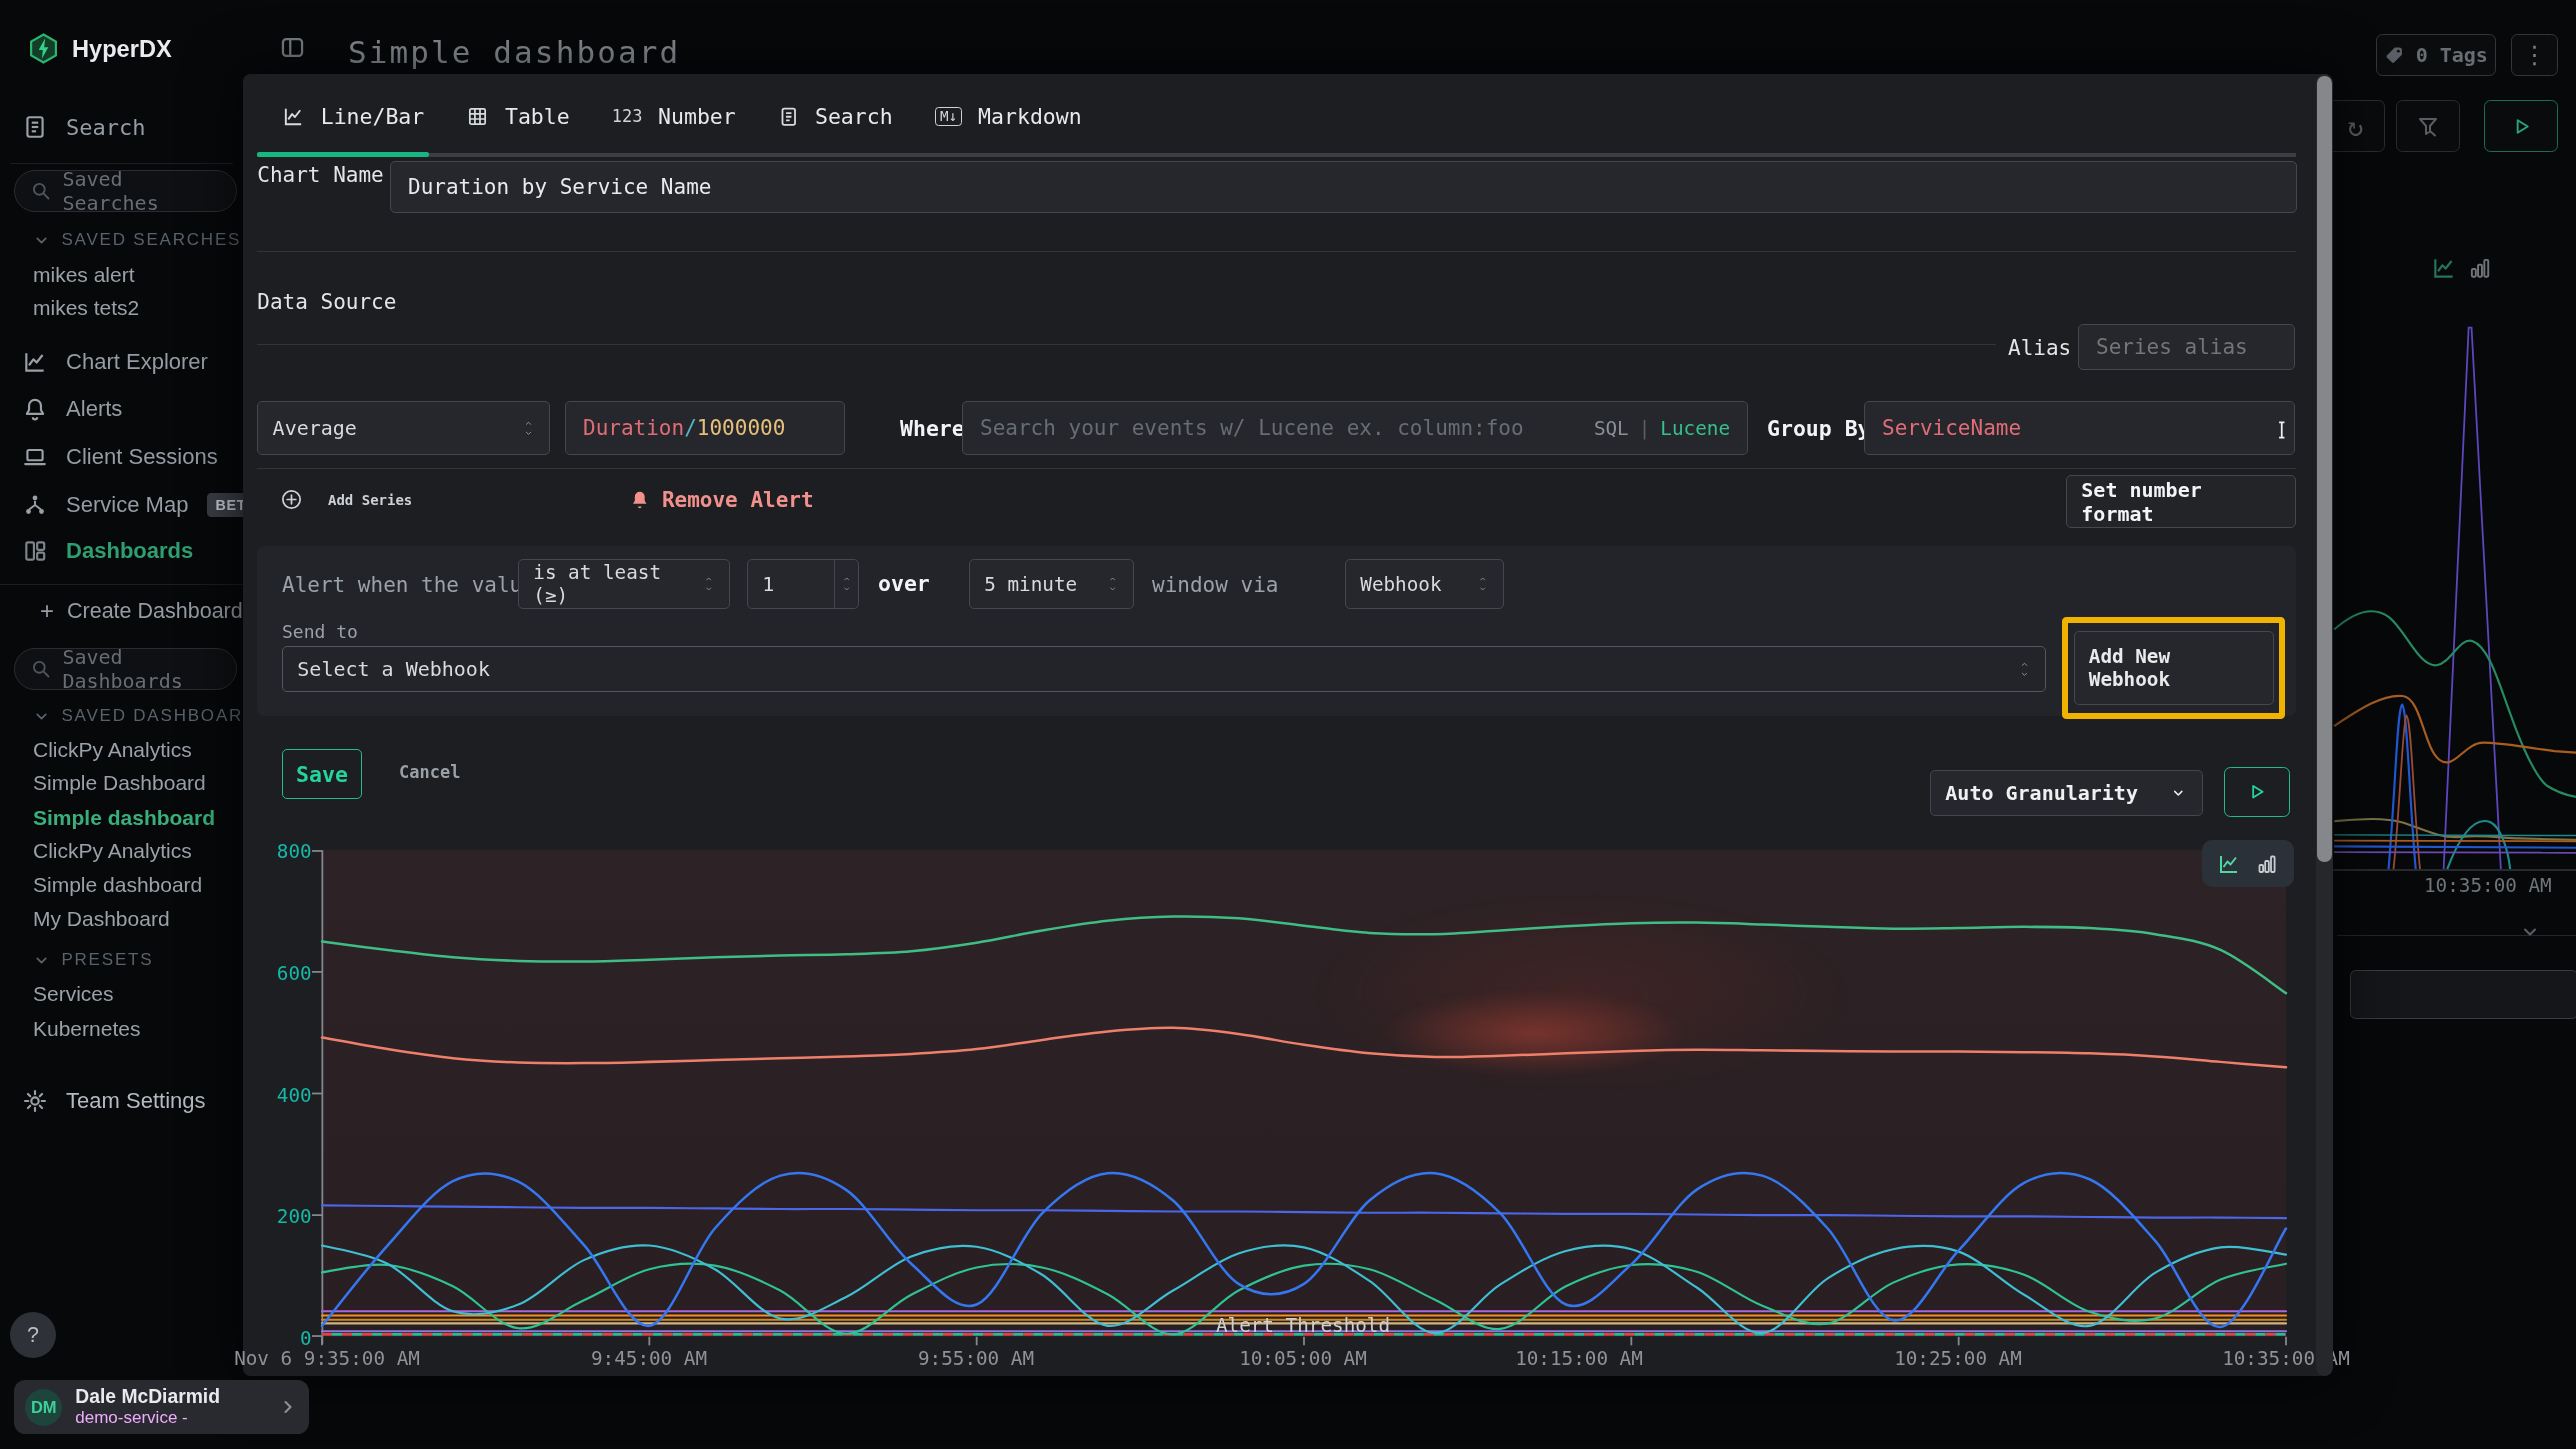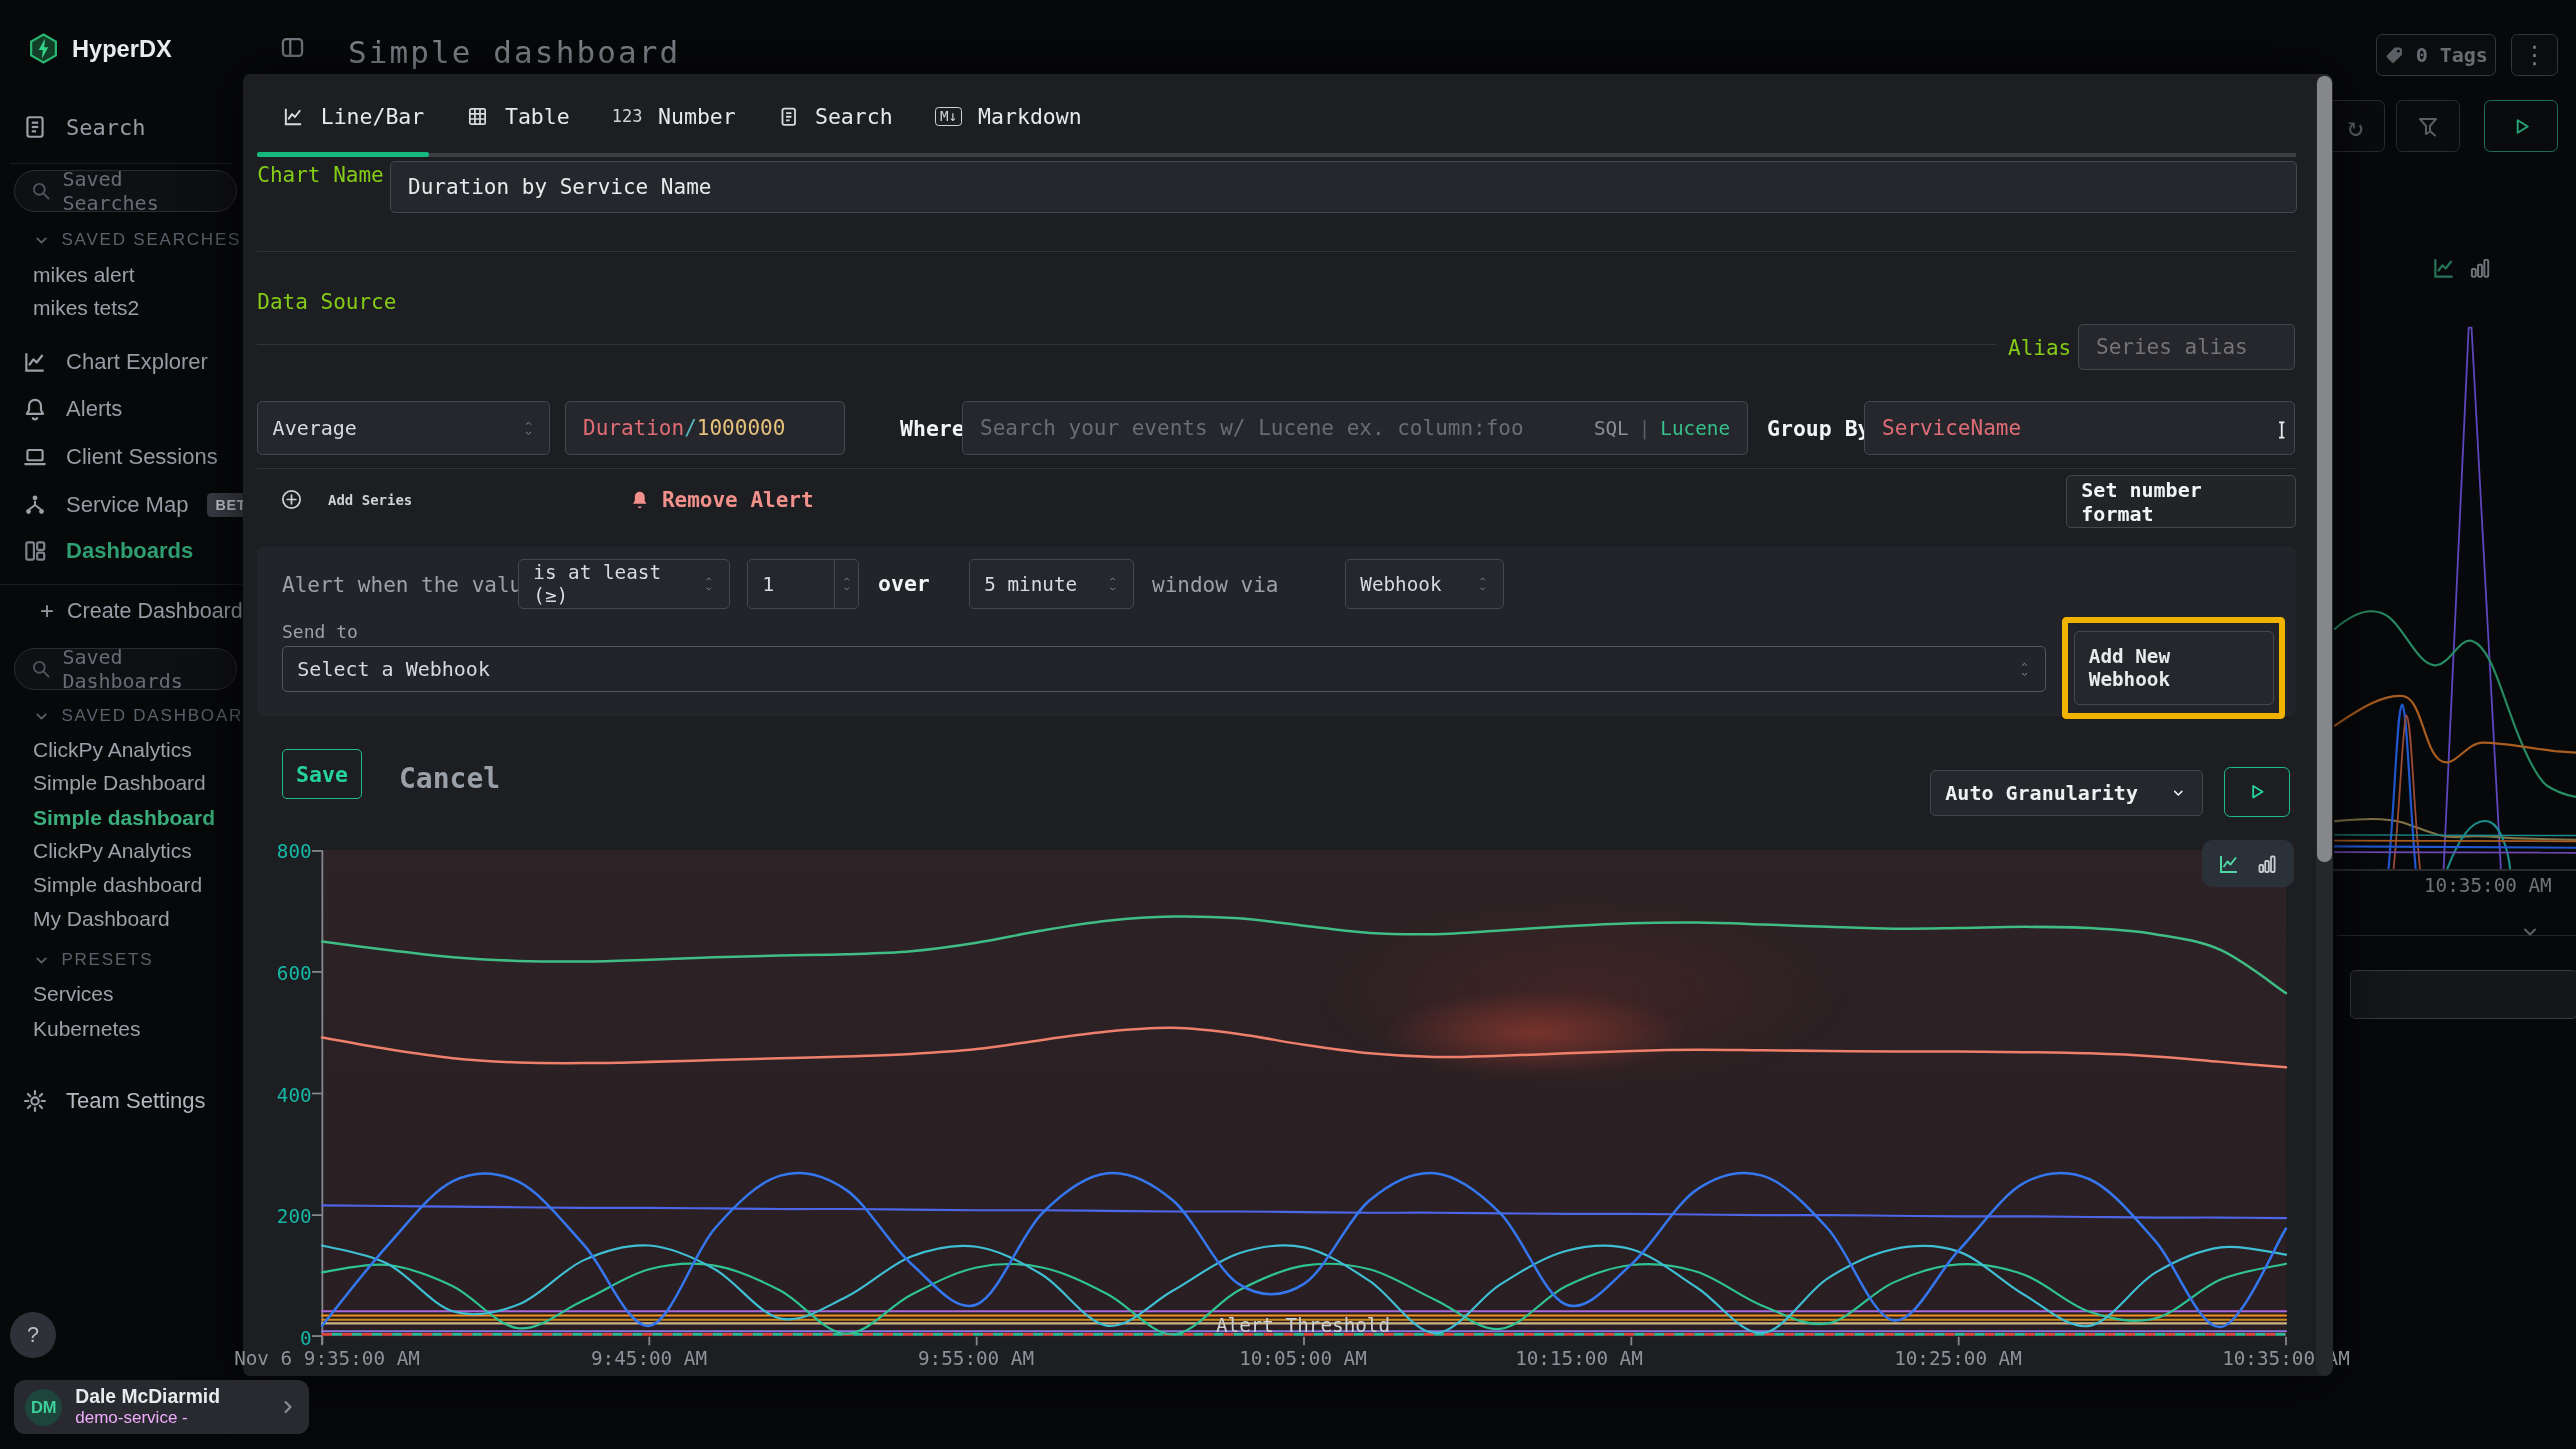"Chart Name" .lbl { color: #84cc16 -> #e5e5e5 }
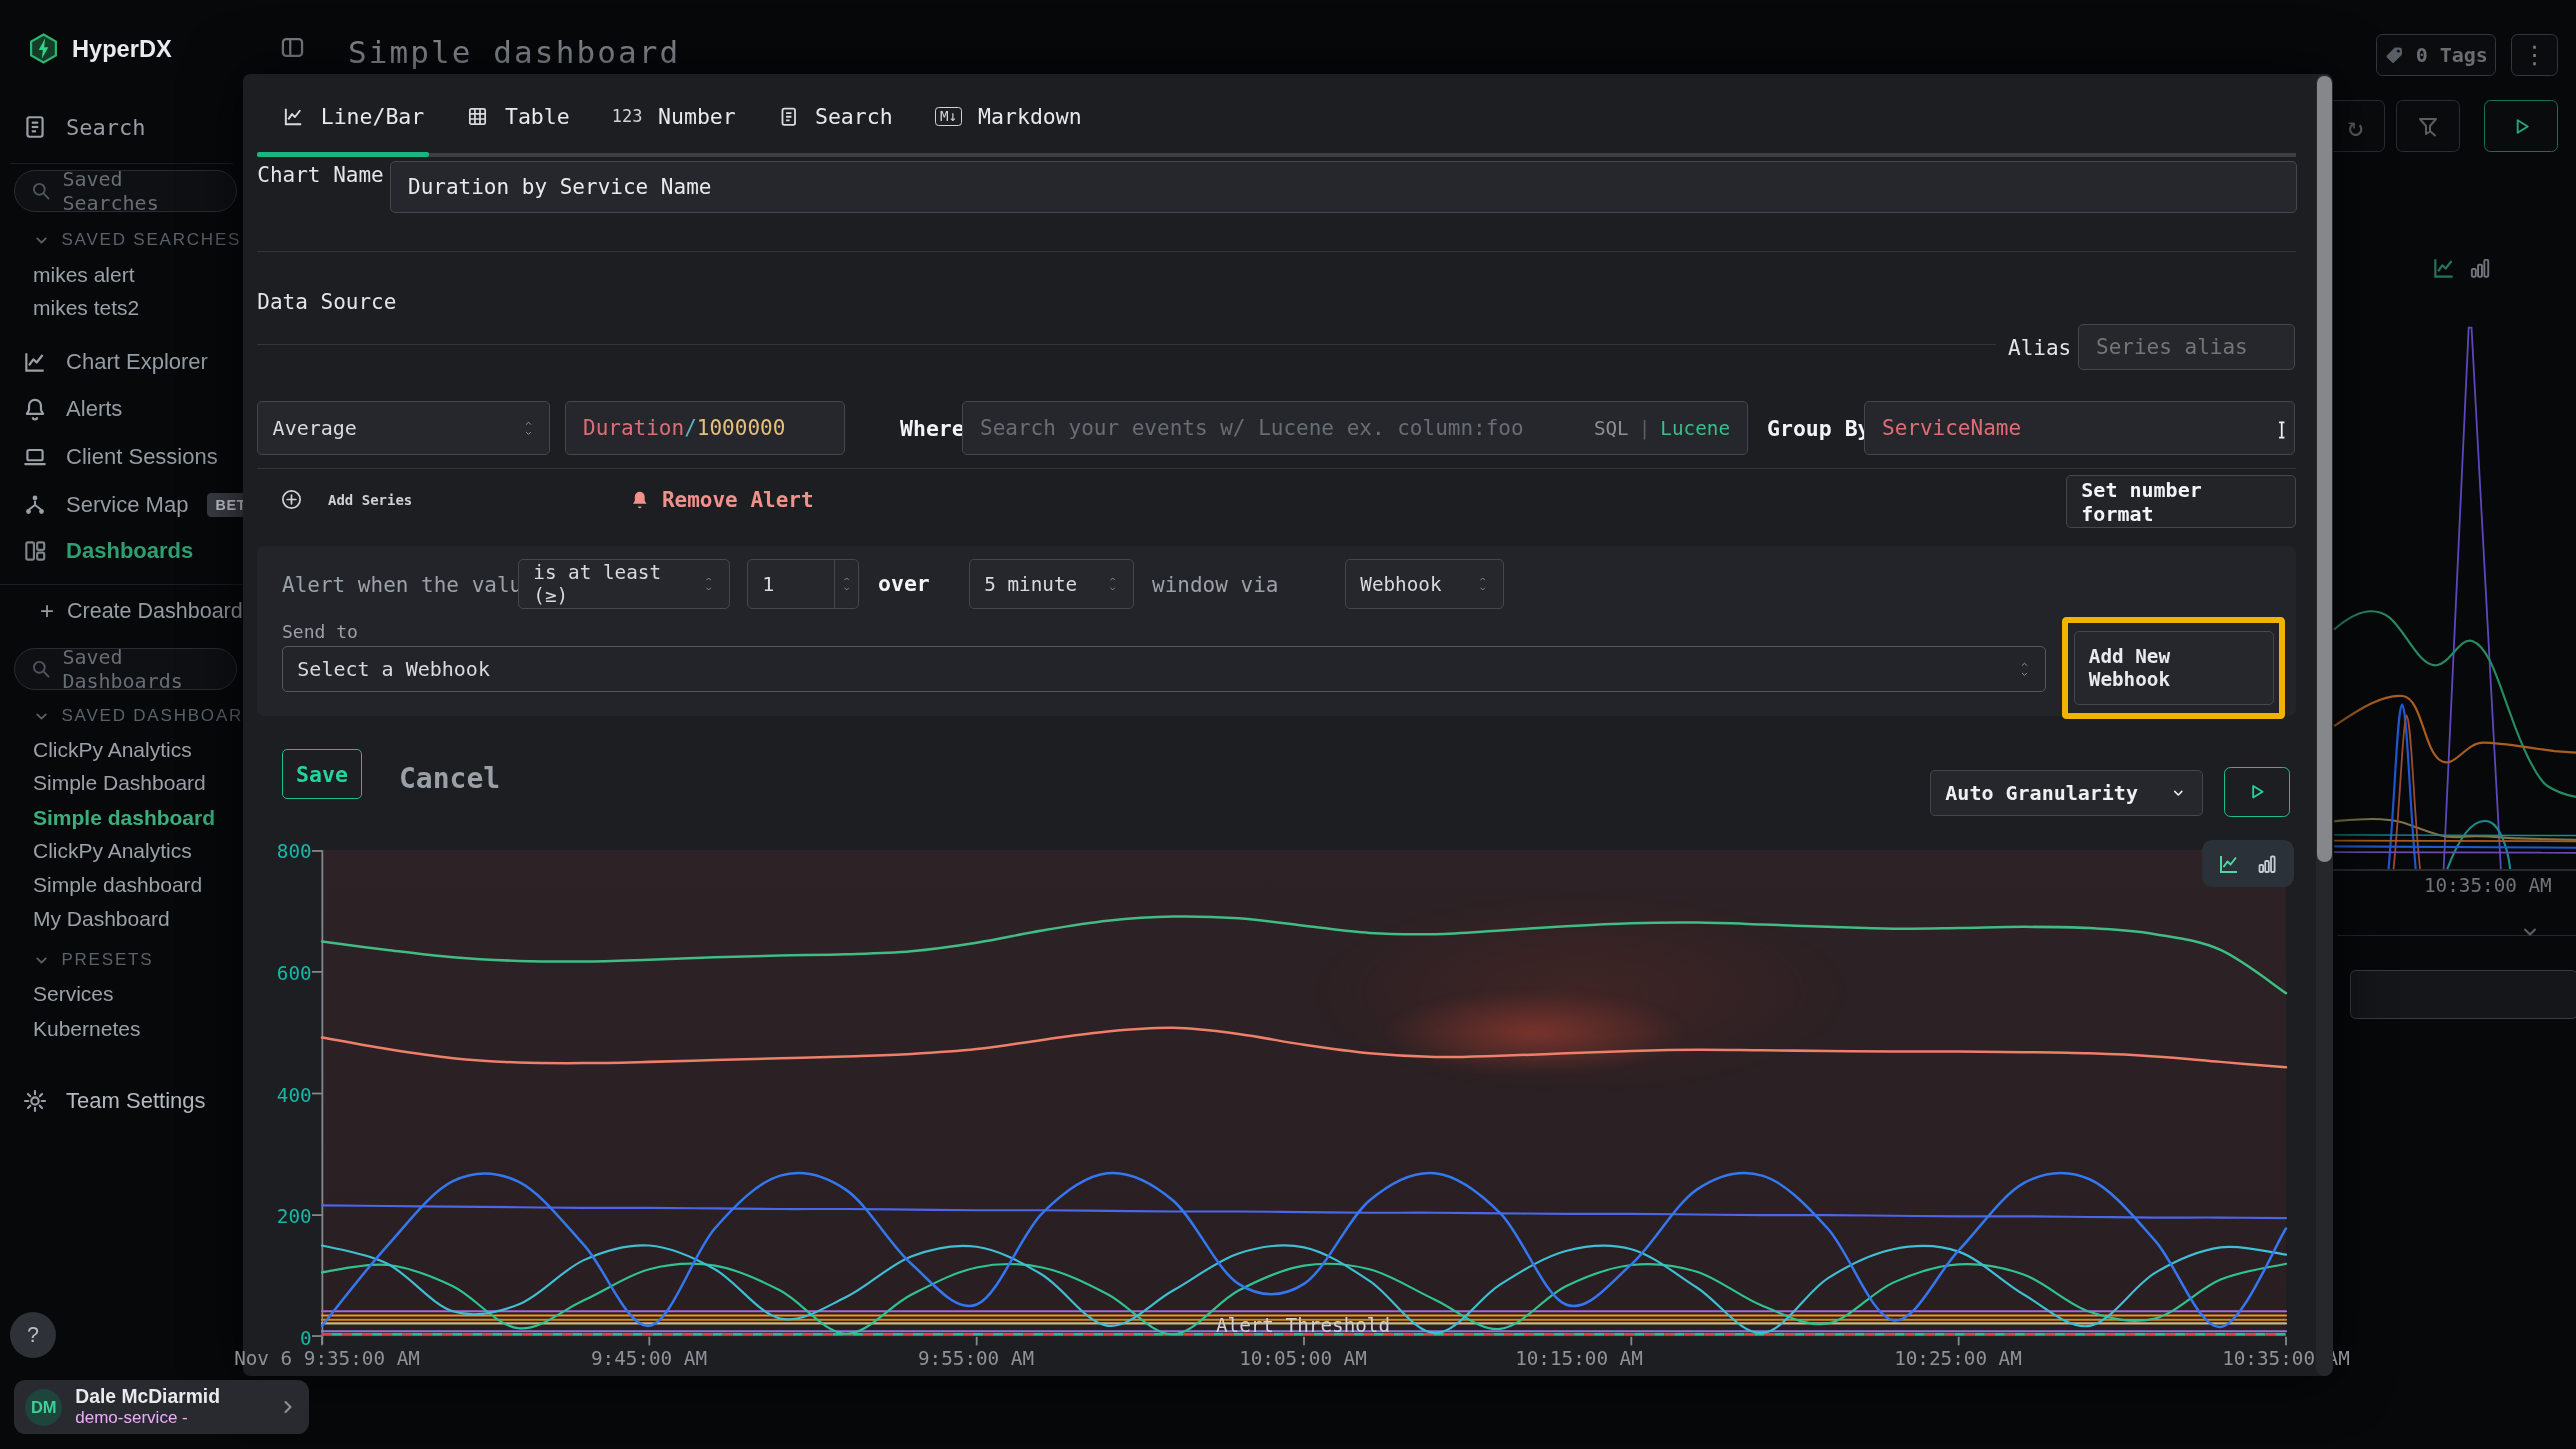"Cancel" span.m { font-size: 28px -> 17px }
